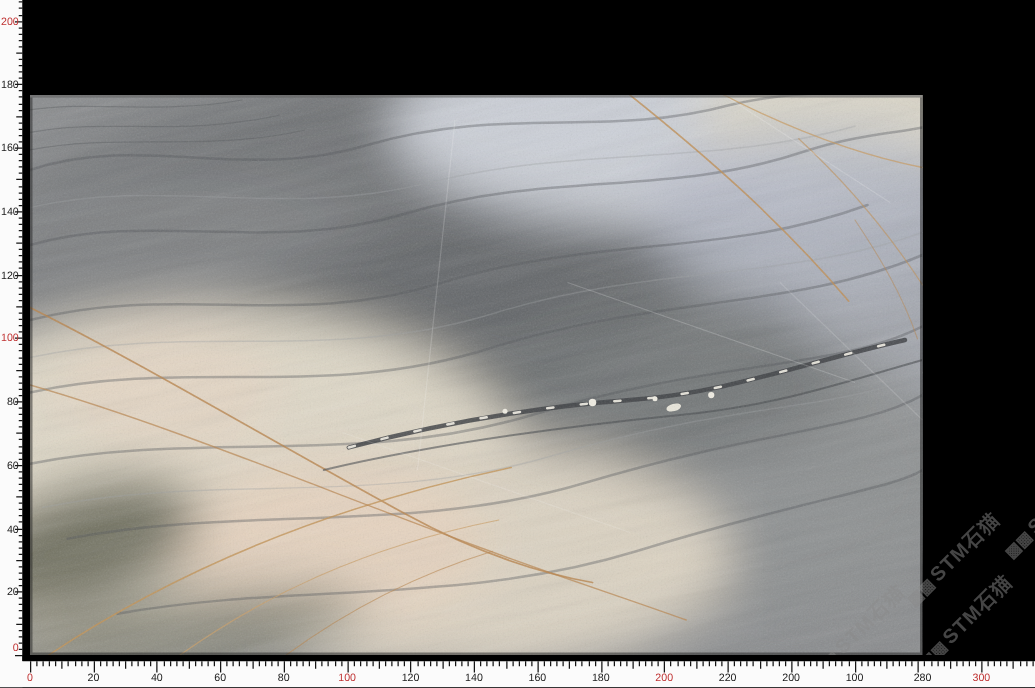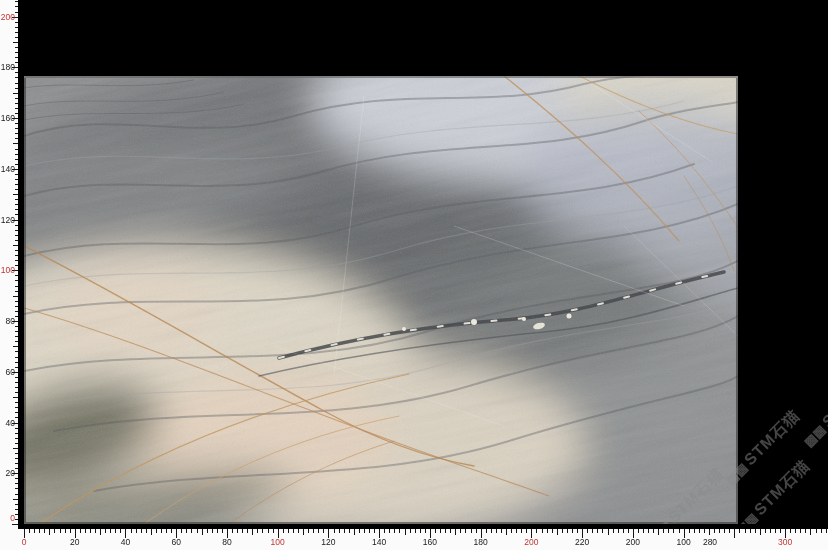"280" div.hlab { left: 695px -> 723px }
